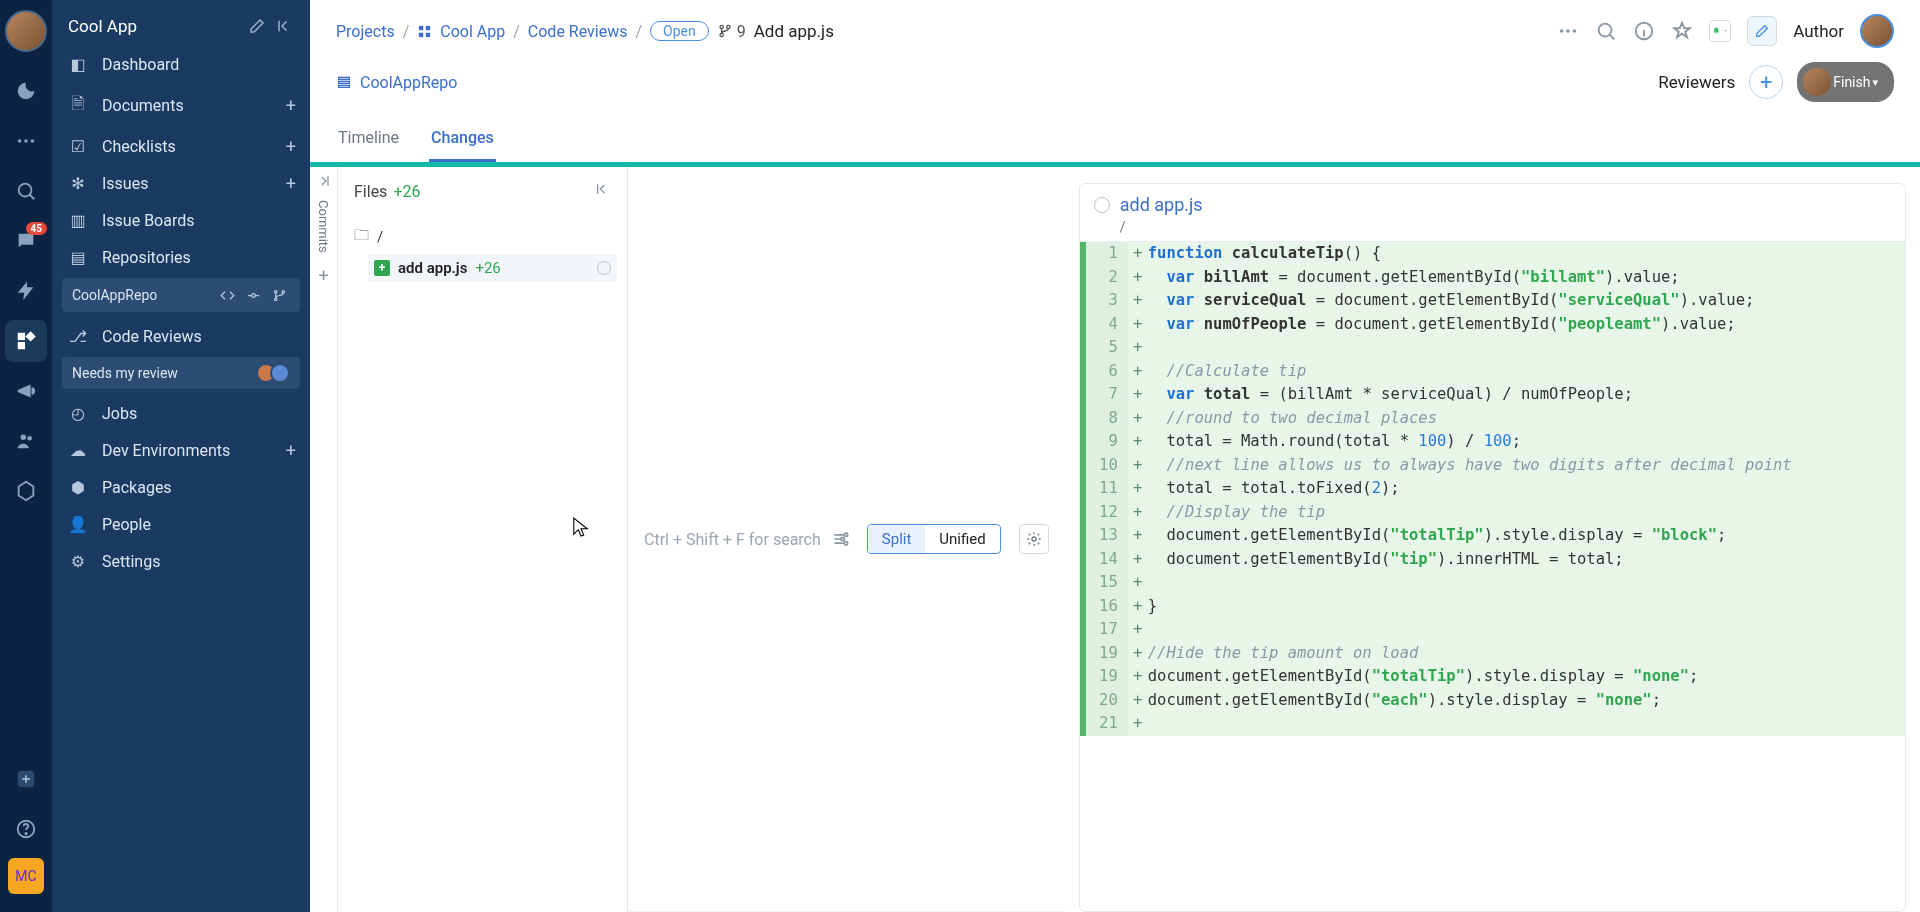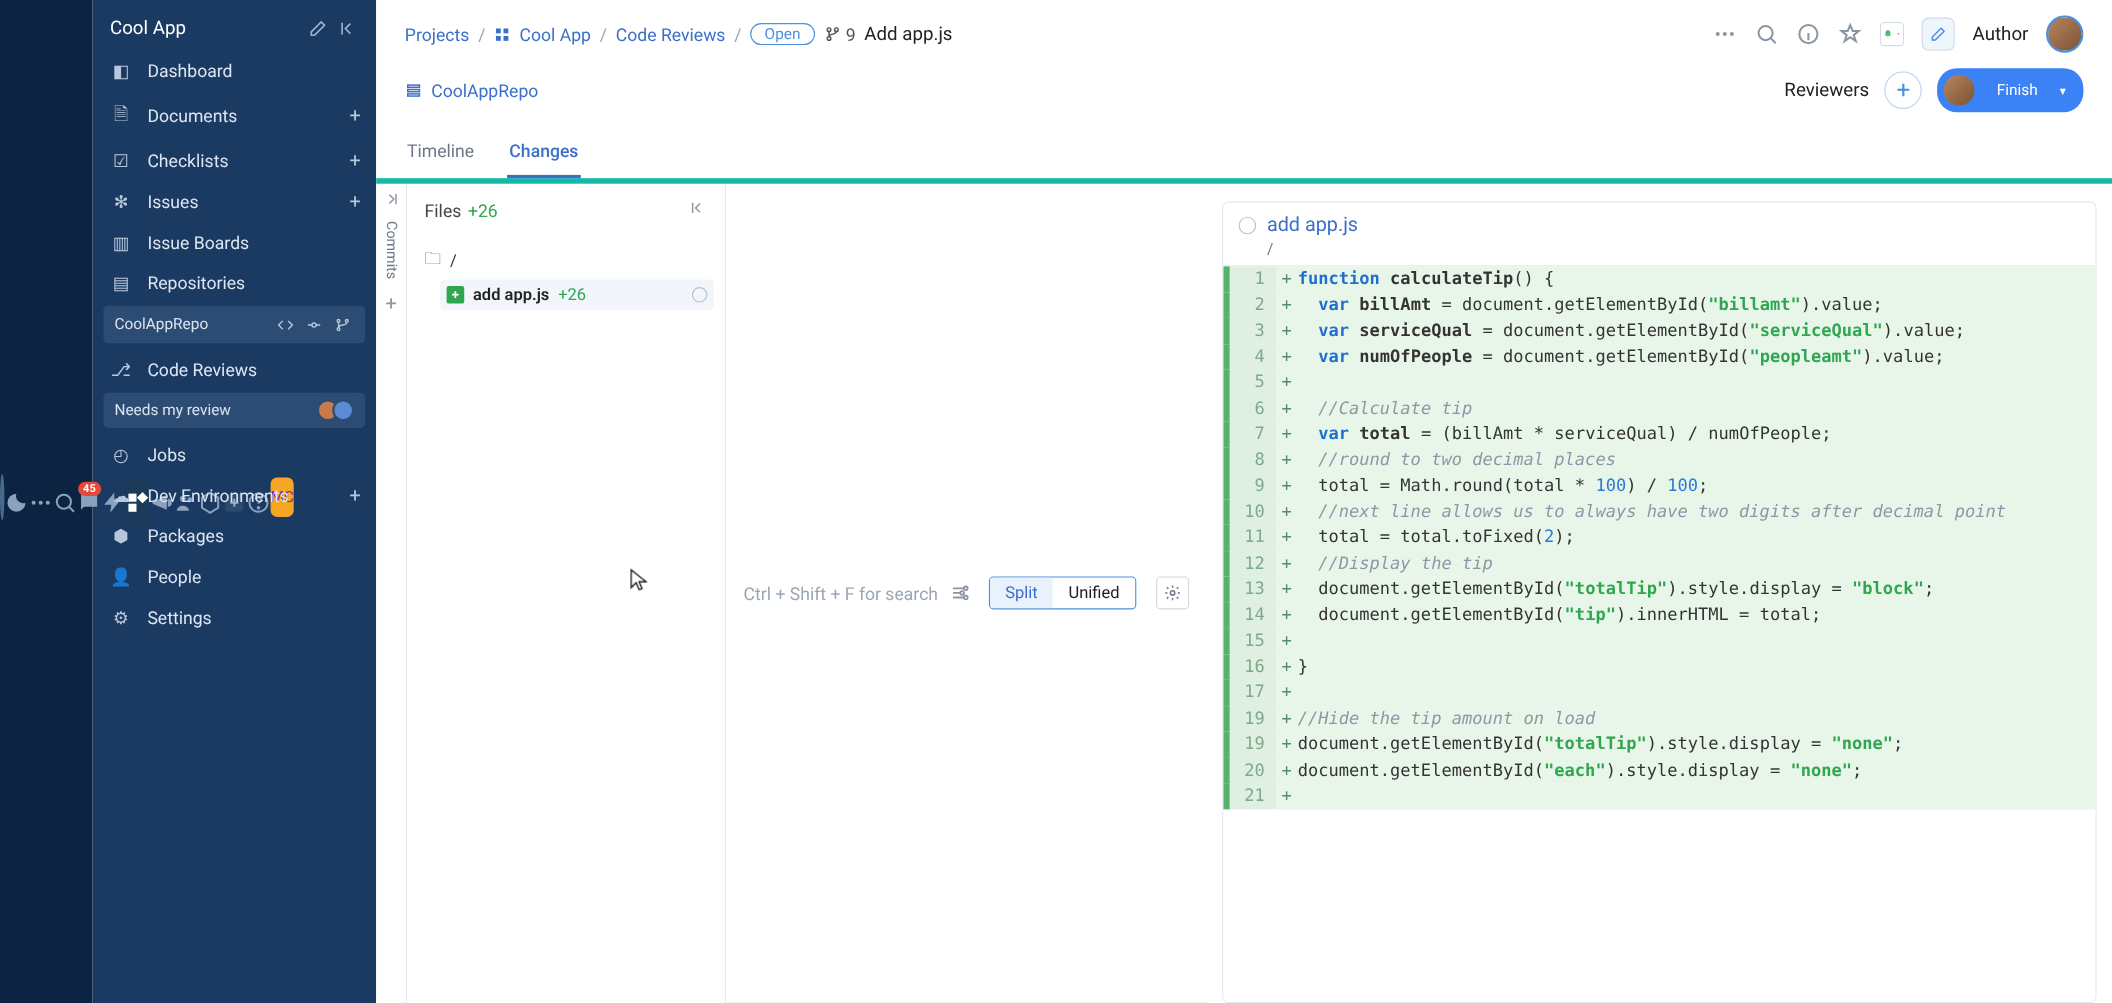"Finish" .finish { background: #3b82f6 -> #737373; gap: 20px -> 2px }
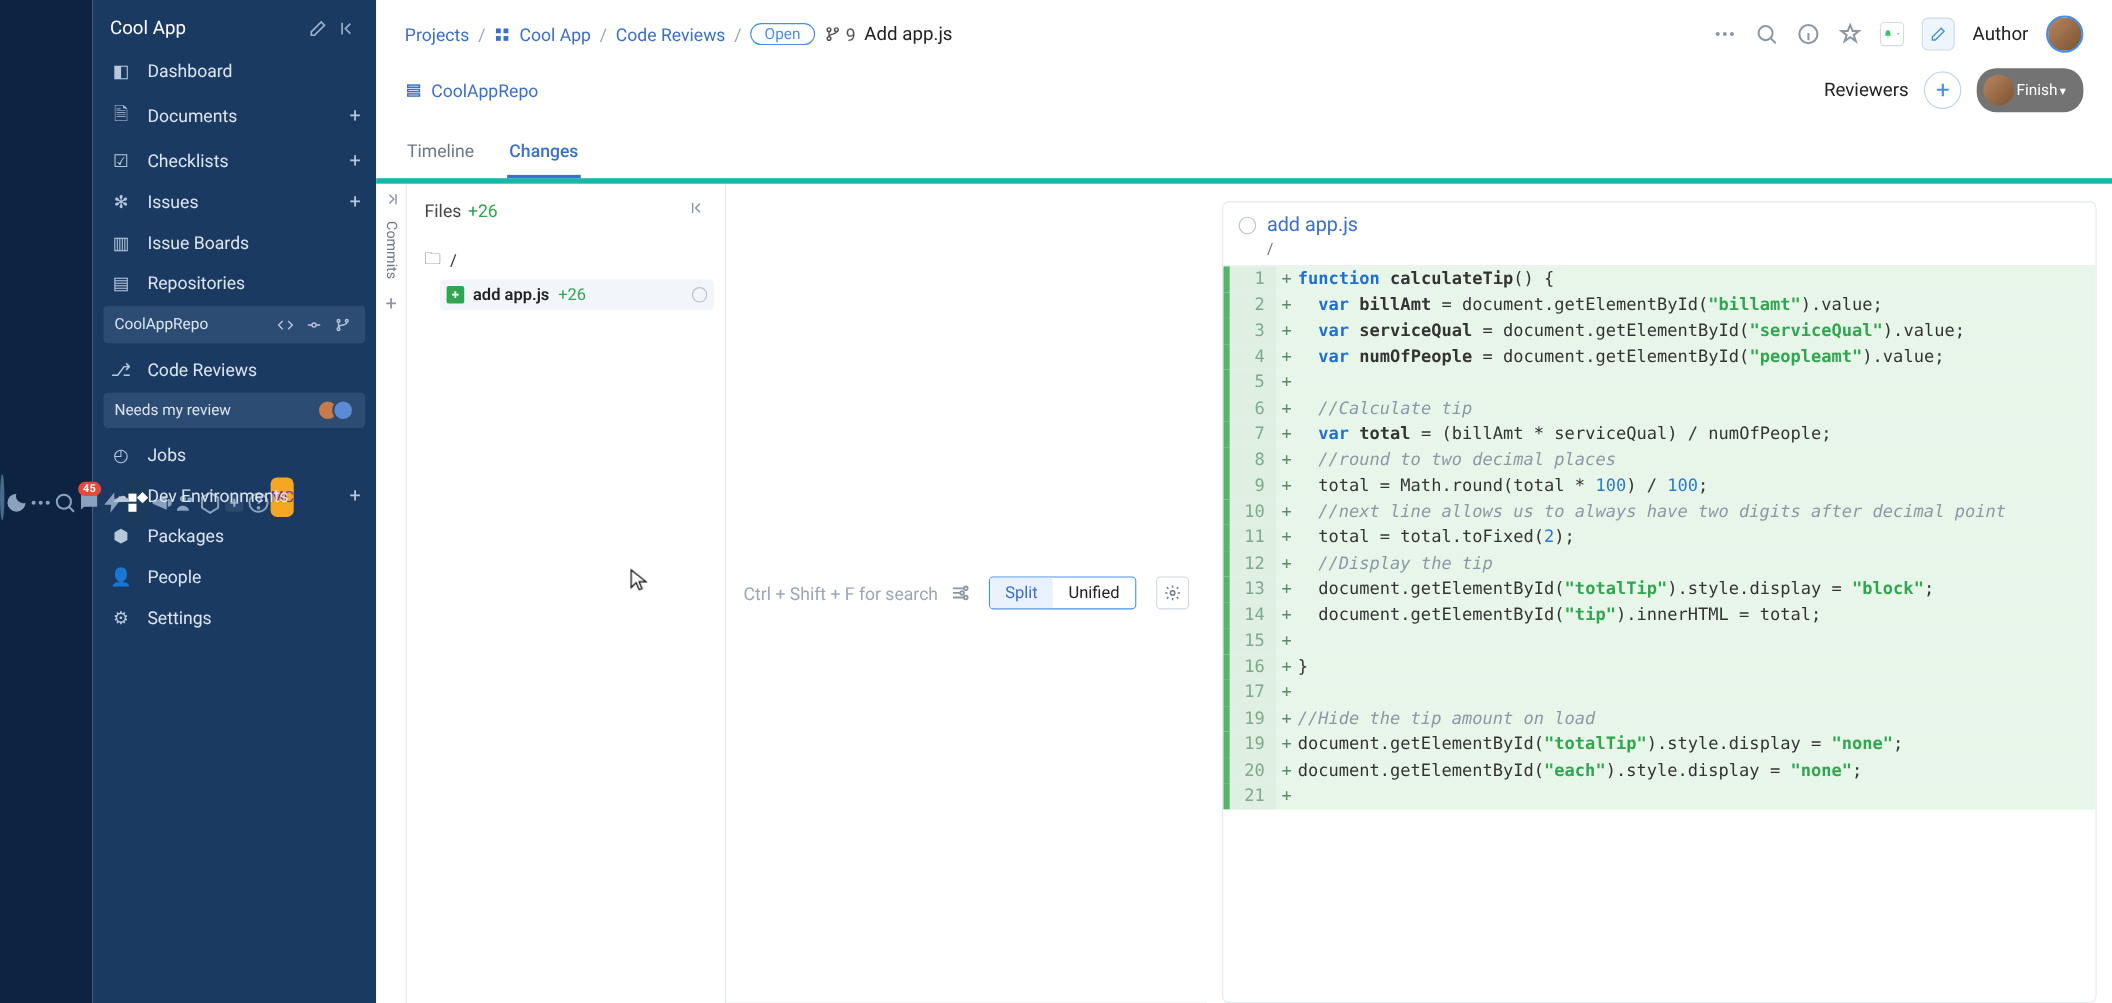"45" .rail { flex-direction: row -> column; width: 84px -> 52px }
